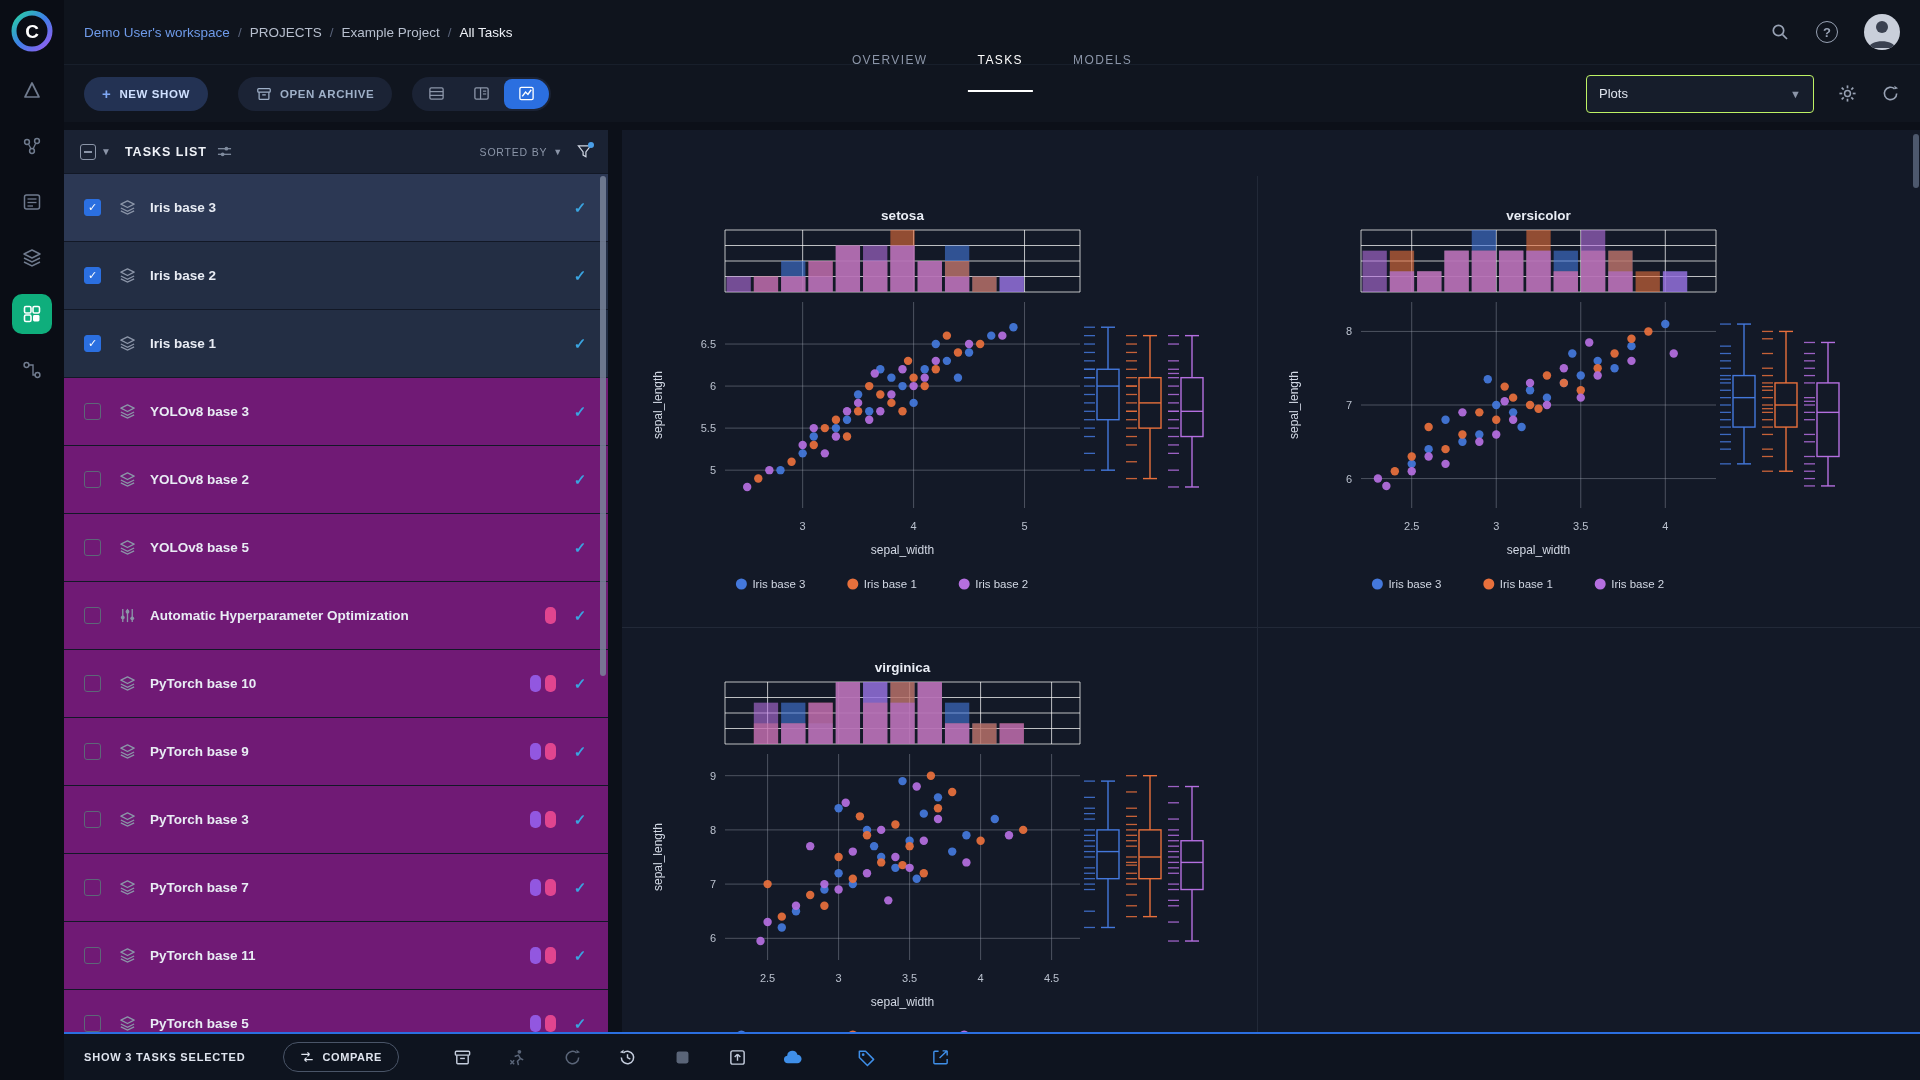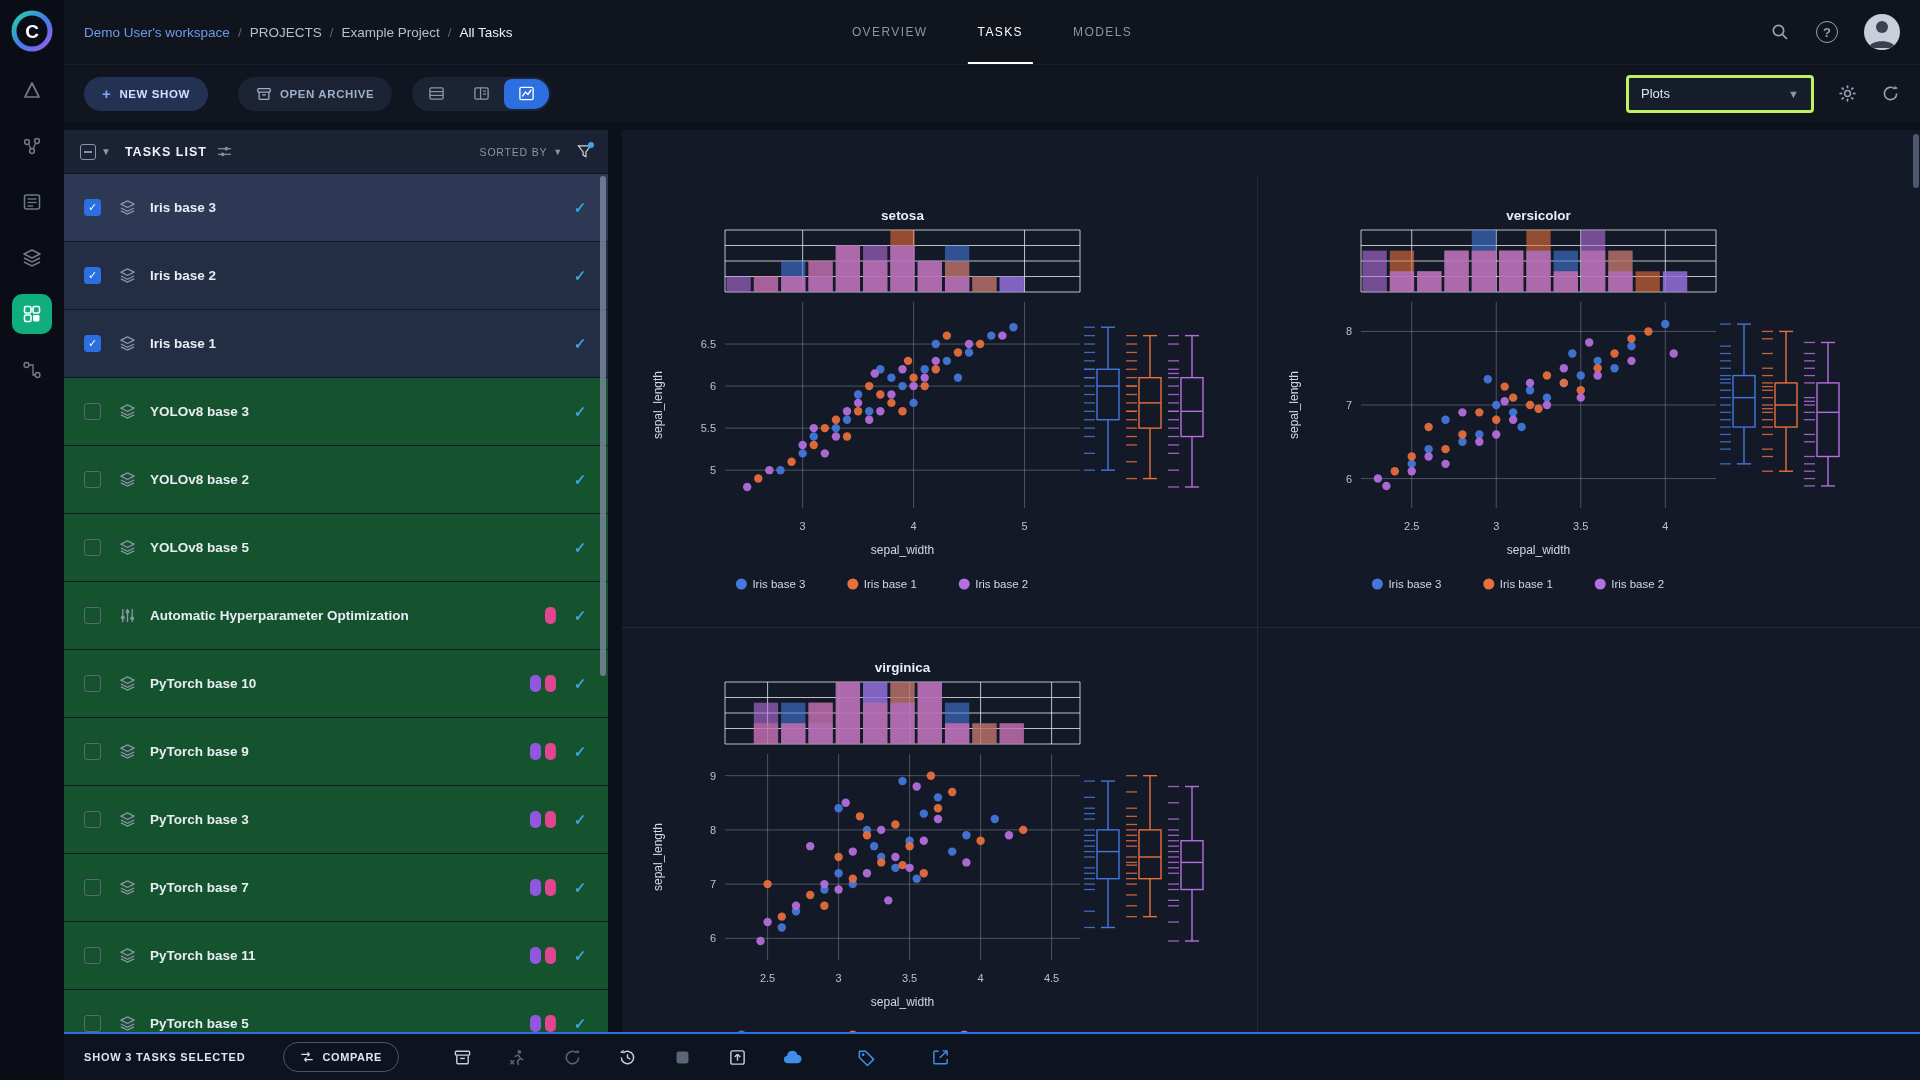"OVERVIEW" .tab { margin-top: none -> 28px }
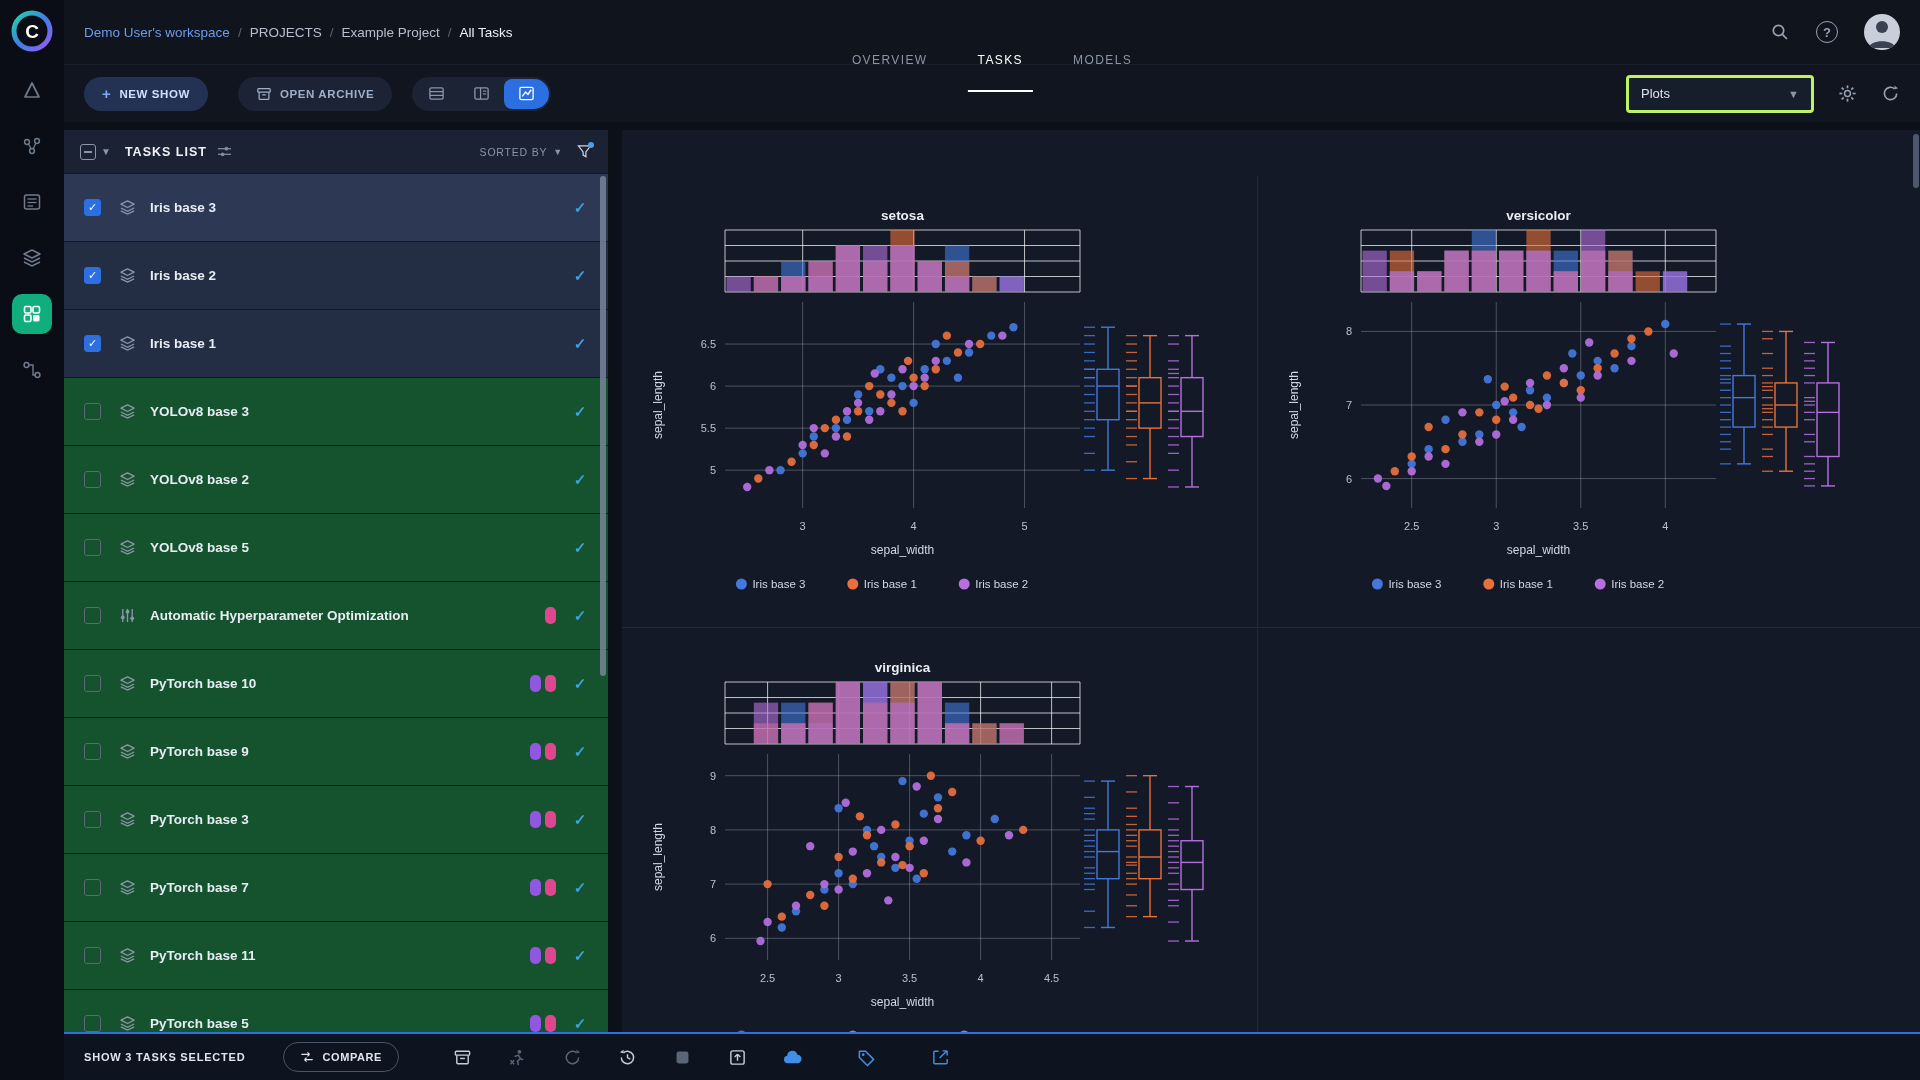"Plots" .select-box { border: 3px solid #bef264 -> 1px solid #bef264; width: 188px -> 228px }
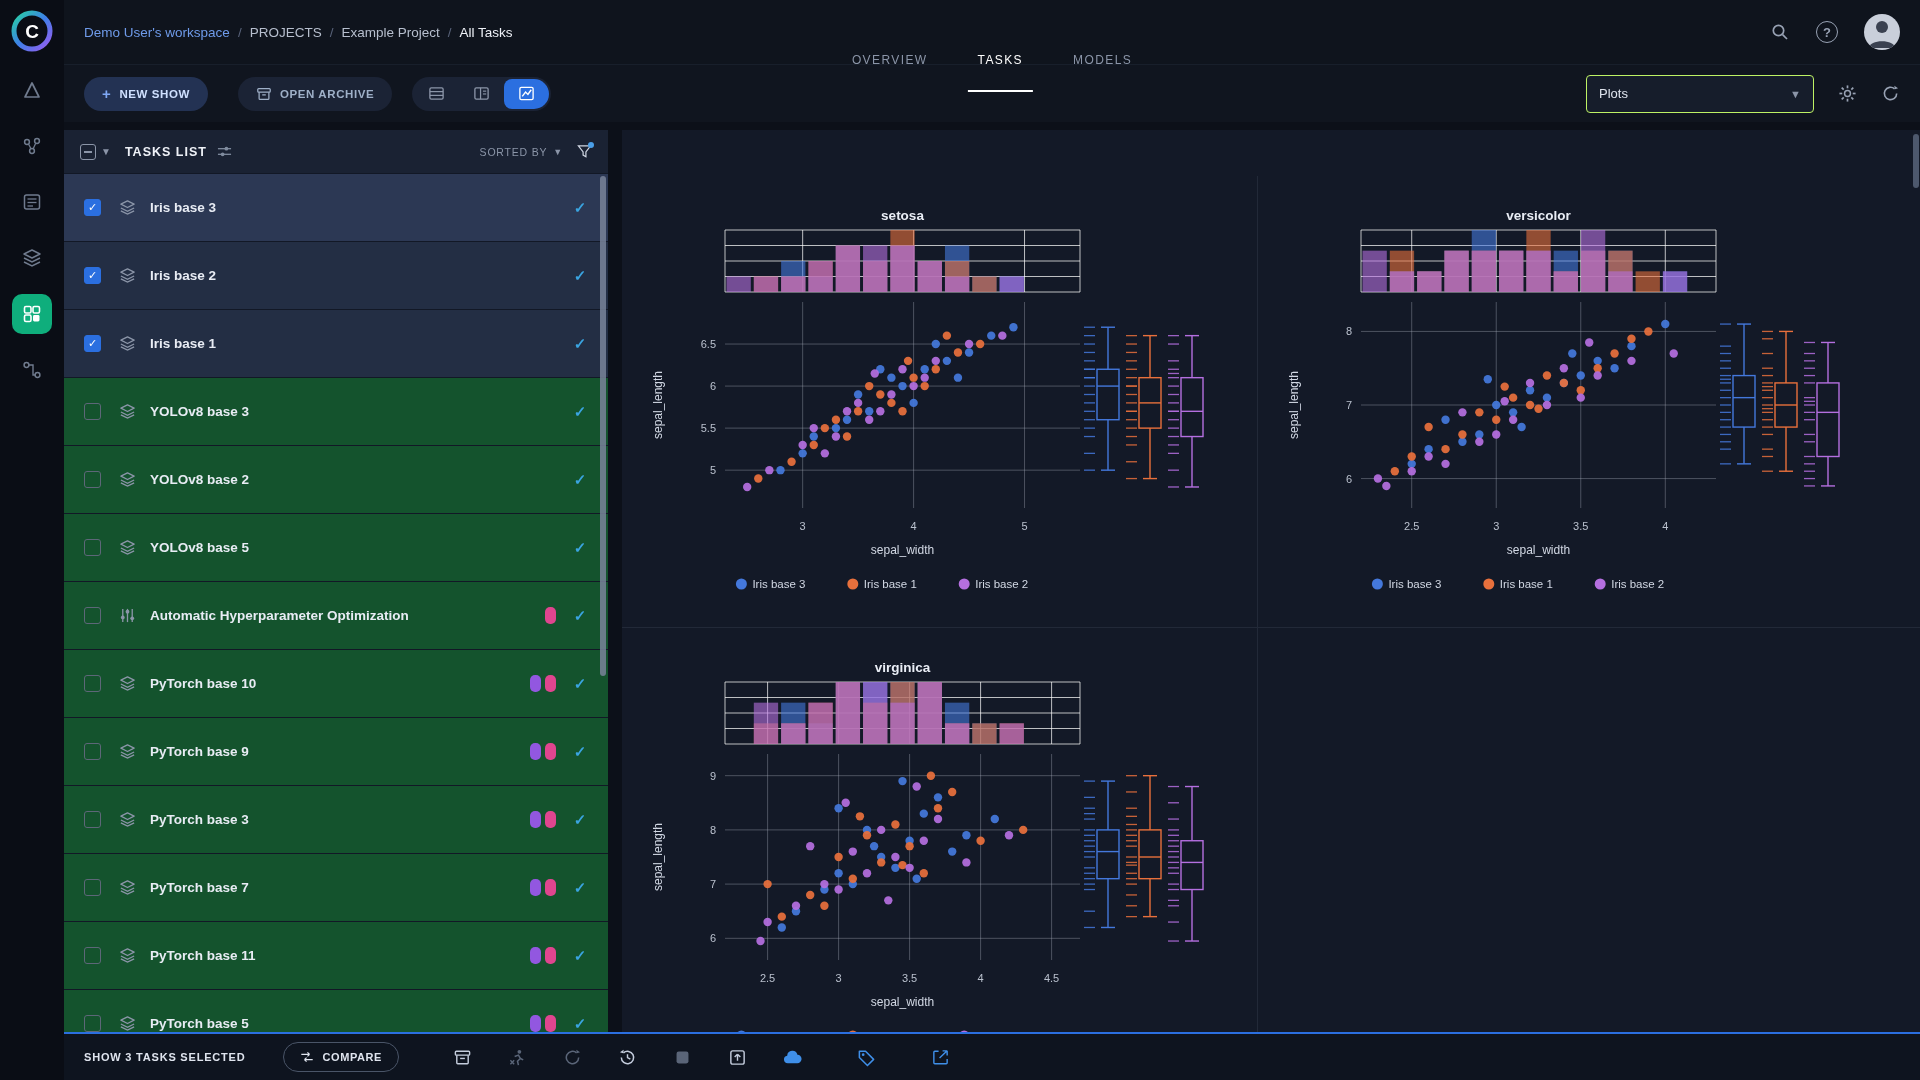"YOLOv8 base 3" .task-row { background: #14532d -> #701a75 }
